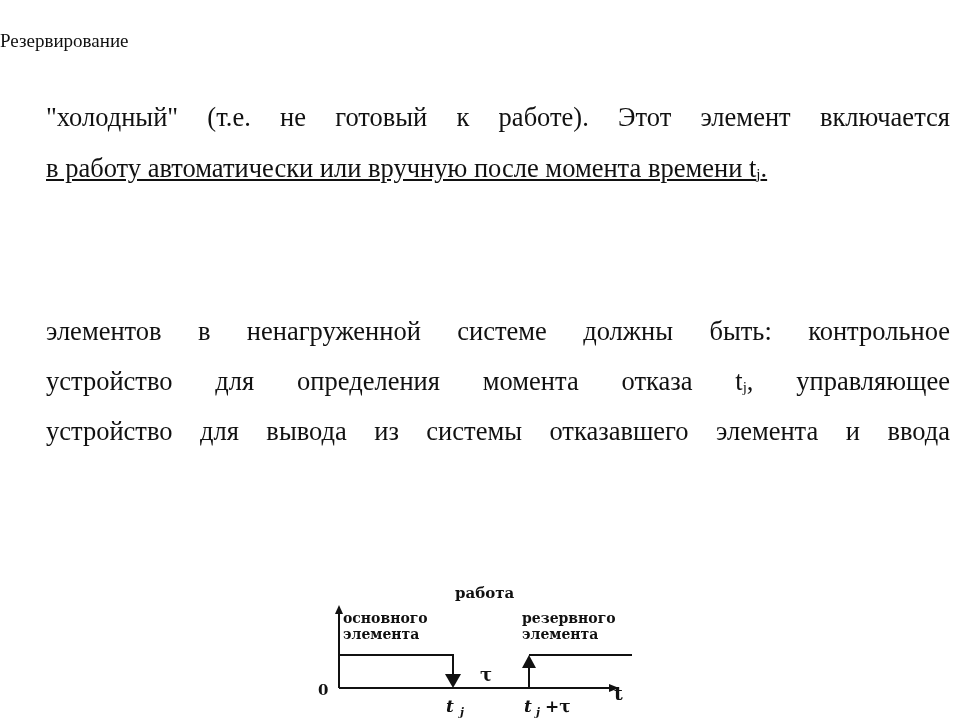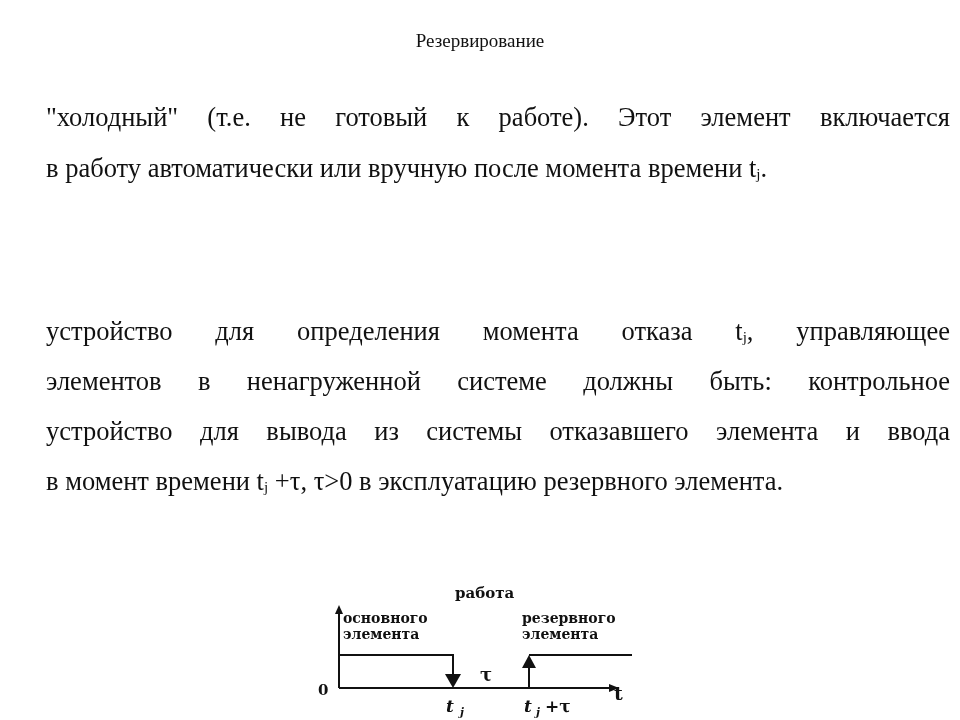"Резервирование" .slide-title { text-align: center -> left }
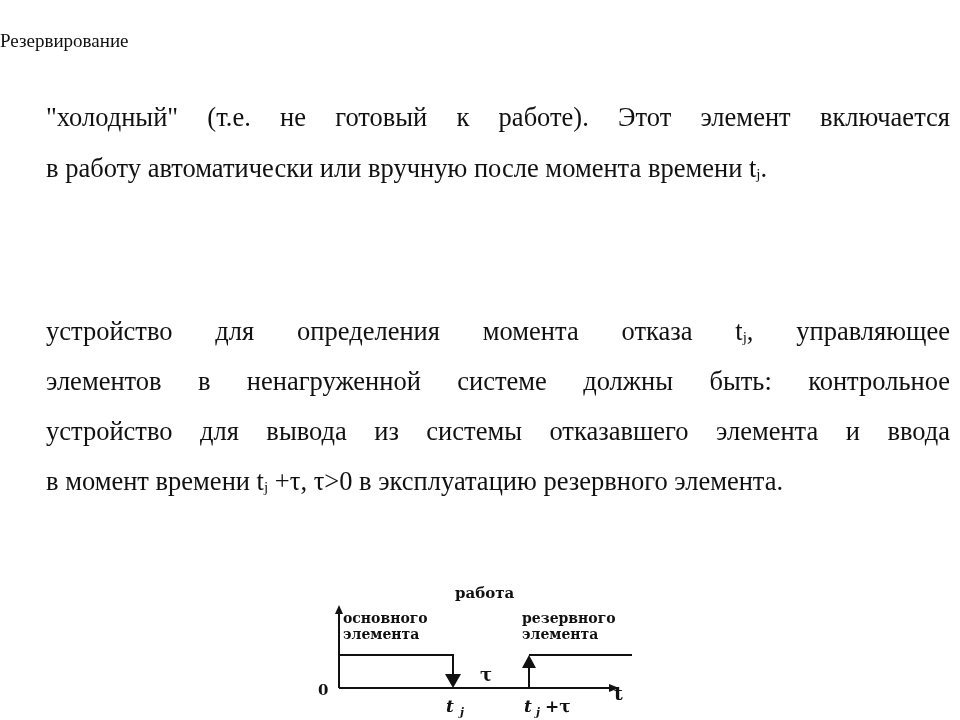"в работу автоматически или вручную" .para .line.last { text-decoration: none -> underline }
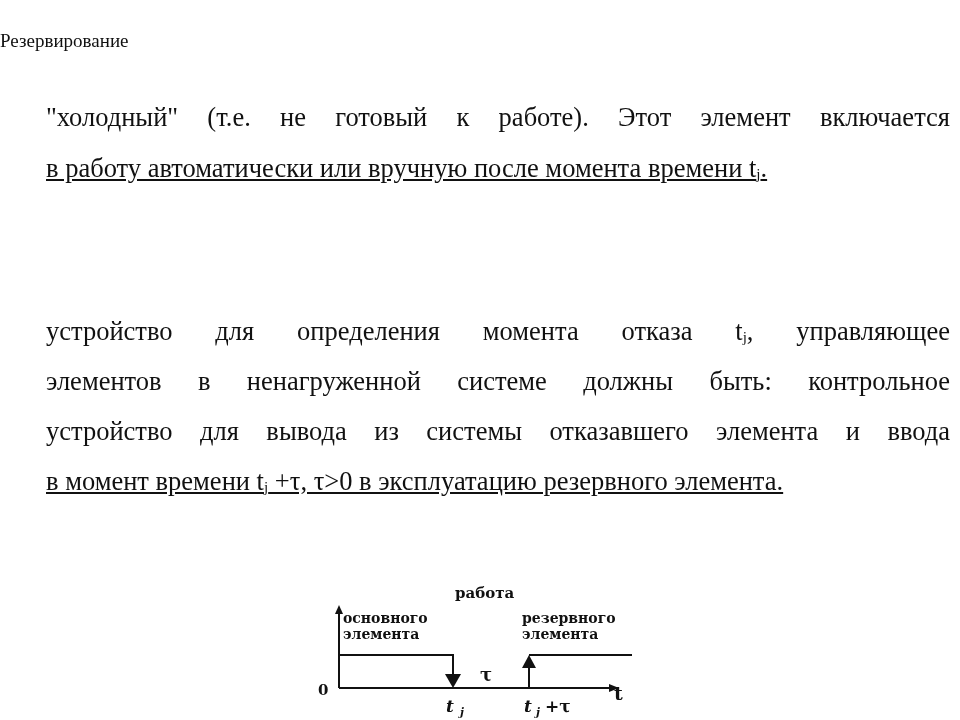"устройство для определения момента" span.line { order: before "элементов в ненагруженной системе должны" -> after "элементов в ненагруженной системе должны" }
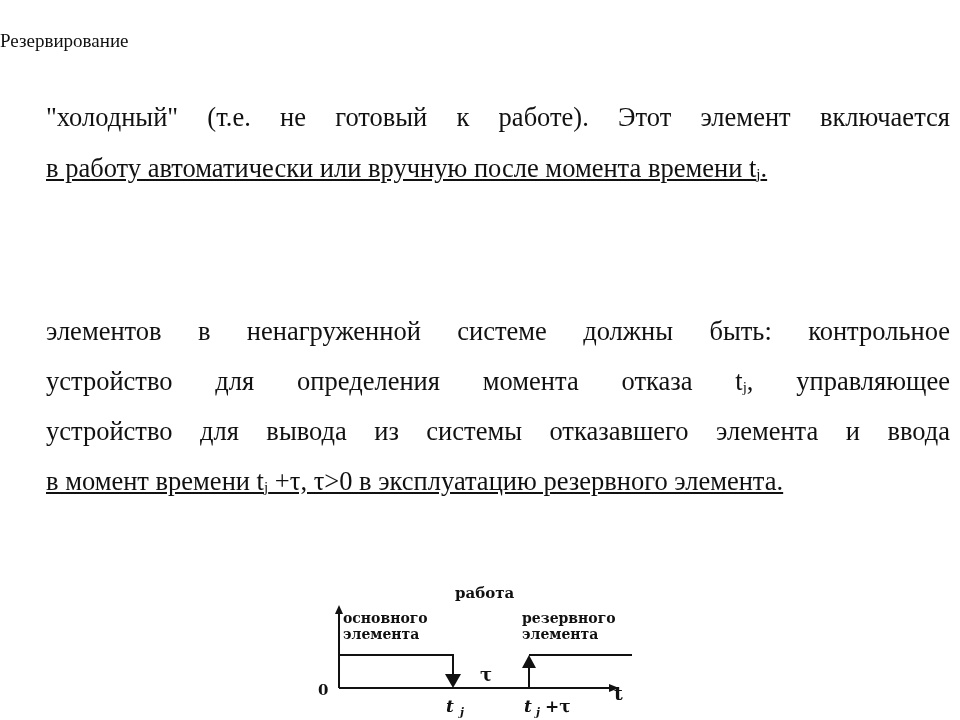"в момент времени tj +τ," span.line { html: <span><span>в момент времени t</span><sub>j</sub><span> +τ, τ&gt;0 в эксплуатацию резервного элемента.</span></span> -> none }
